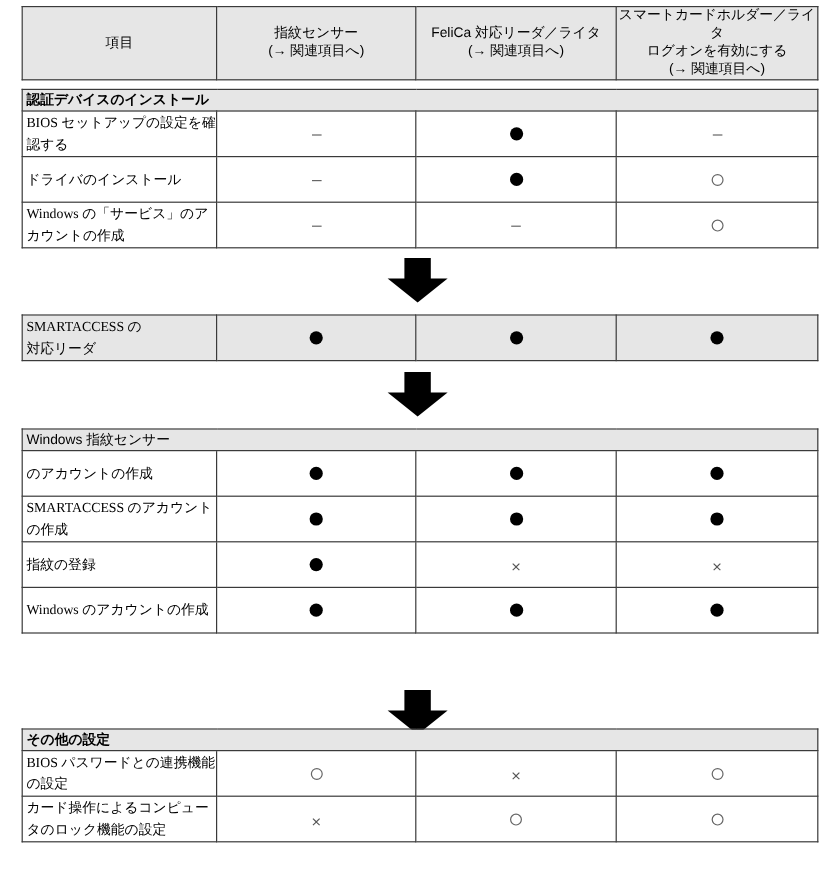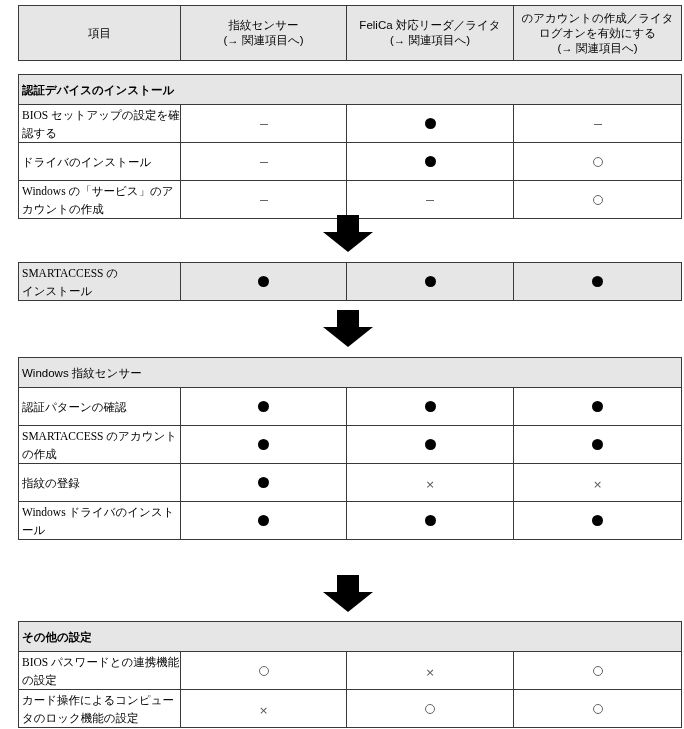"のアカウントの作成／ライタ" div { text: のアカウントの作成 -> スマートカードホルダー }
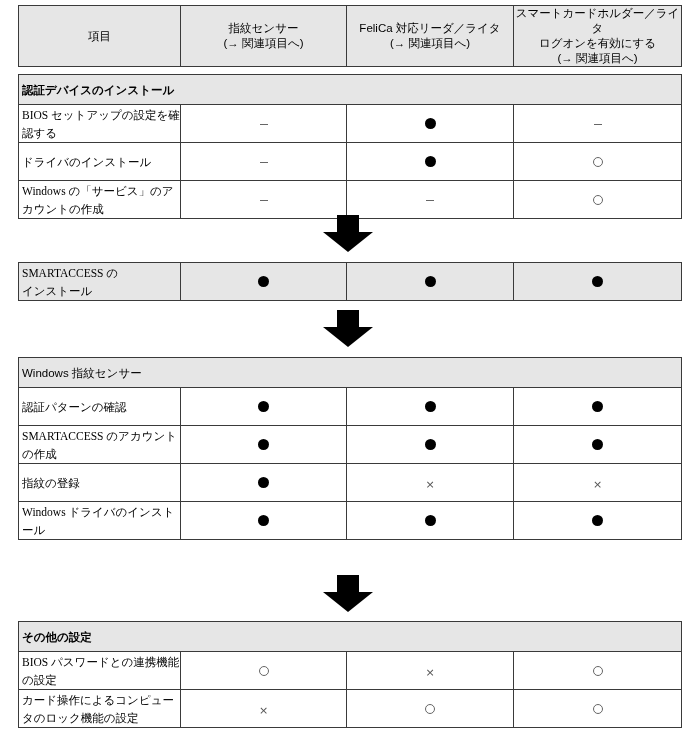"認証デバイスのインストール" .sec th { height: 30px -> 18px }
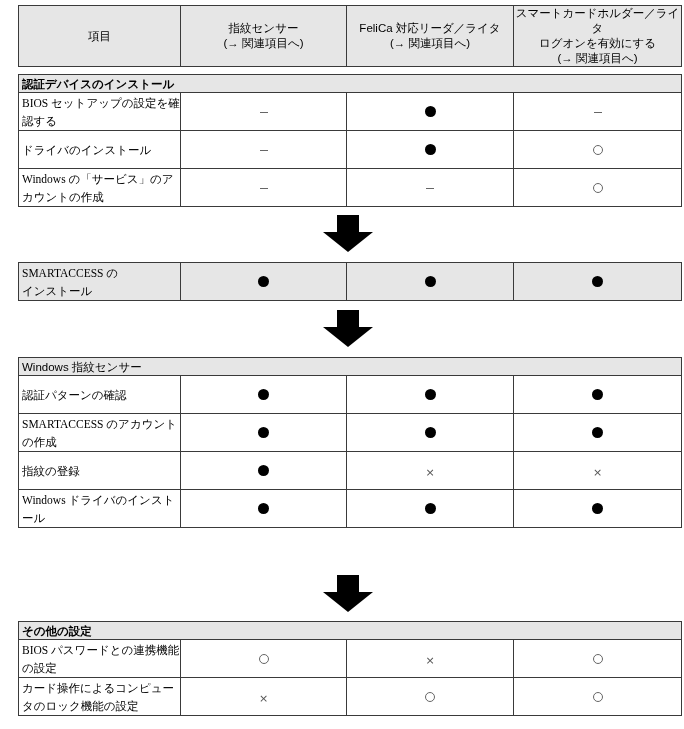"SMARTACCESS の インストール" td.label { text: インストール -> 対応リーダ }
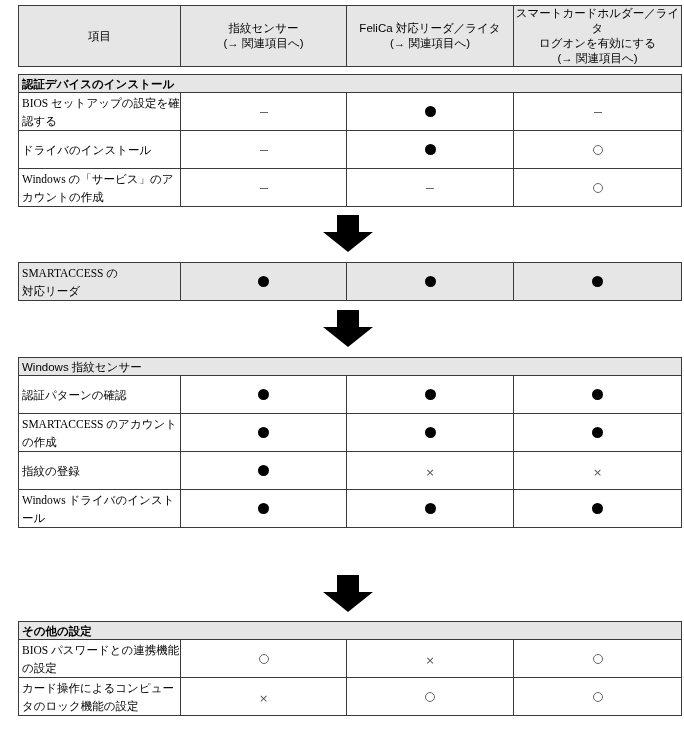"認証パターンの確認" td.label { text: 認証パターンの確認 -> のアカウントの作成 }
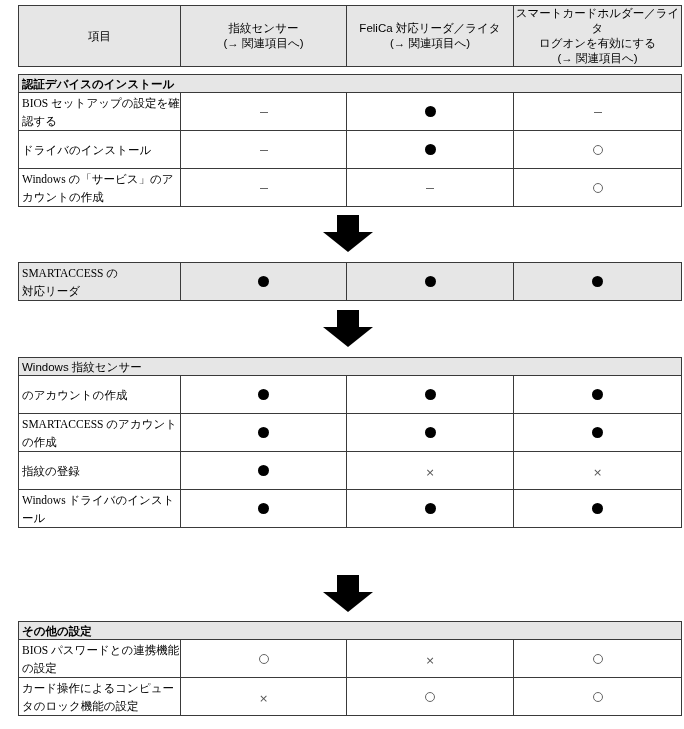"Windows ドライバのインストール" td.label { text: ドライバのインストール -> のアカウントの作成 }
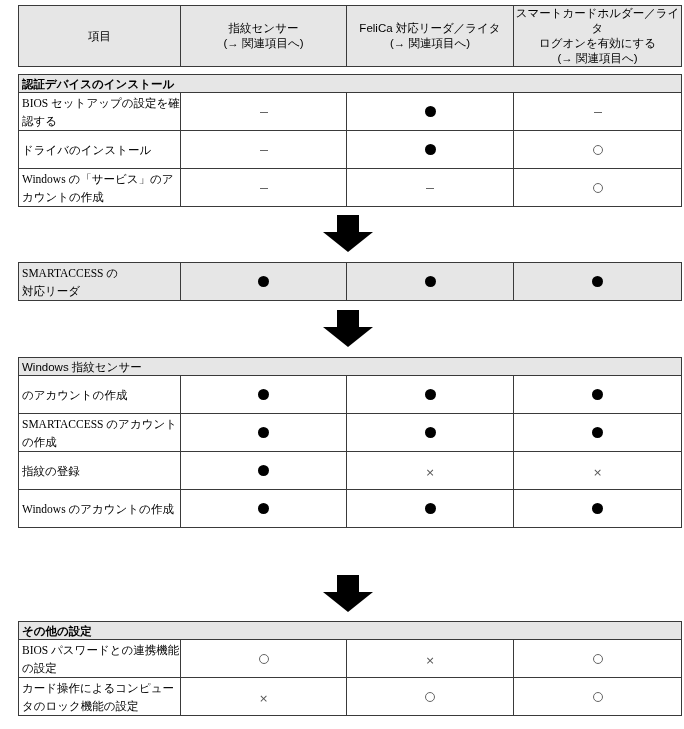"その他の設定" table { top: 621px -> 607px }
